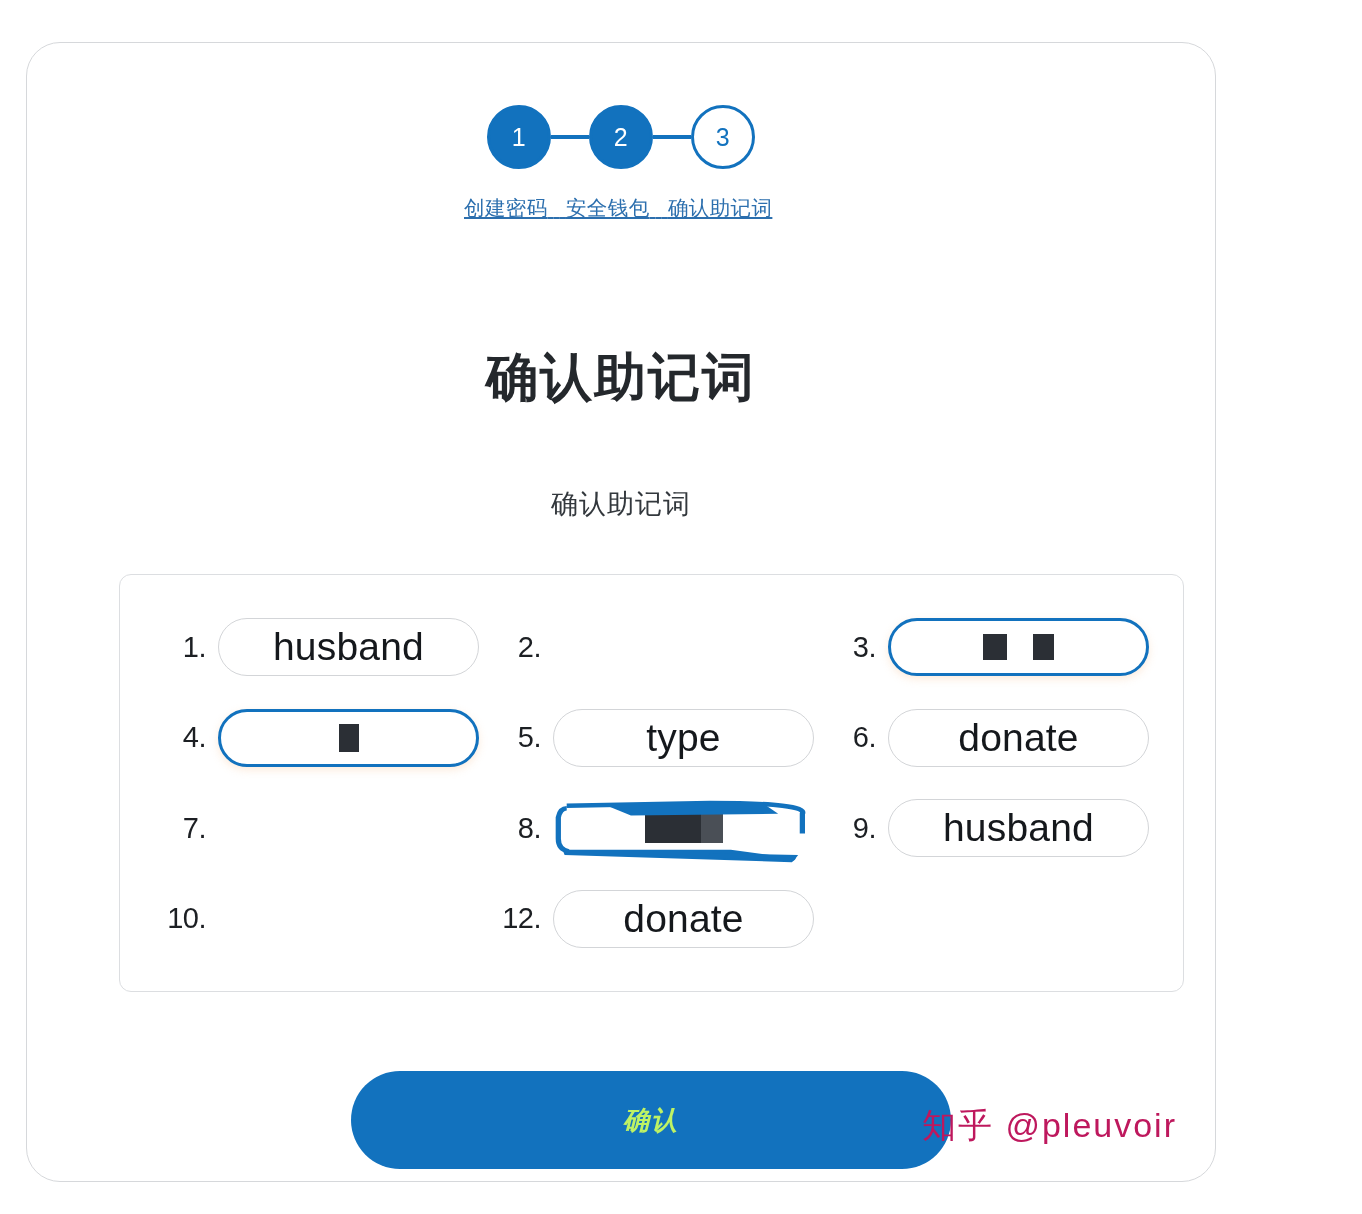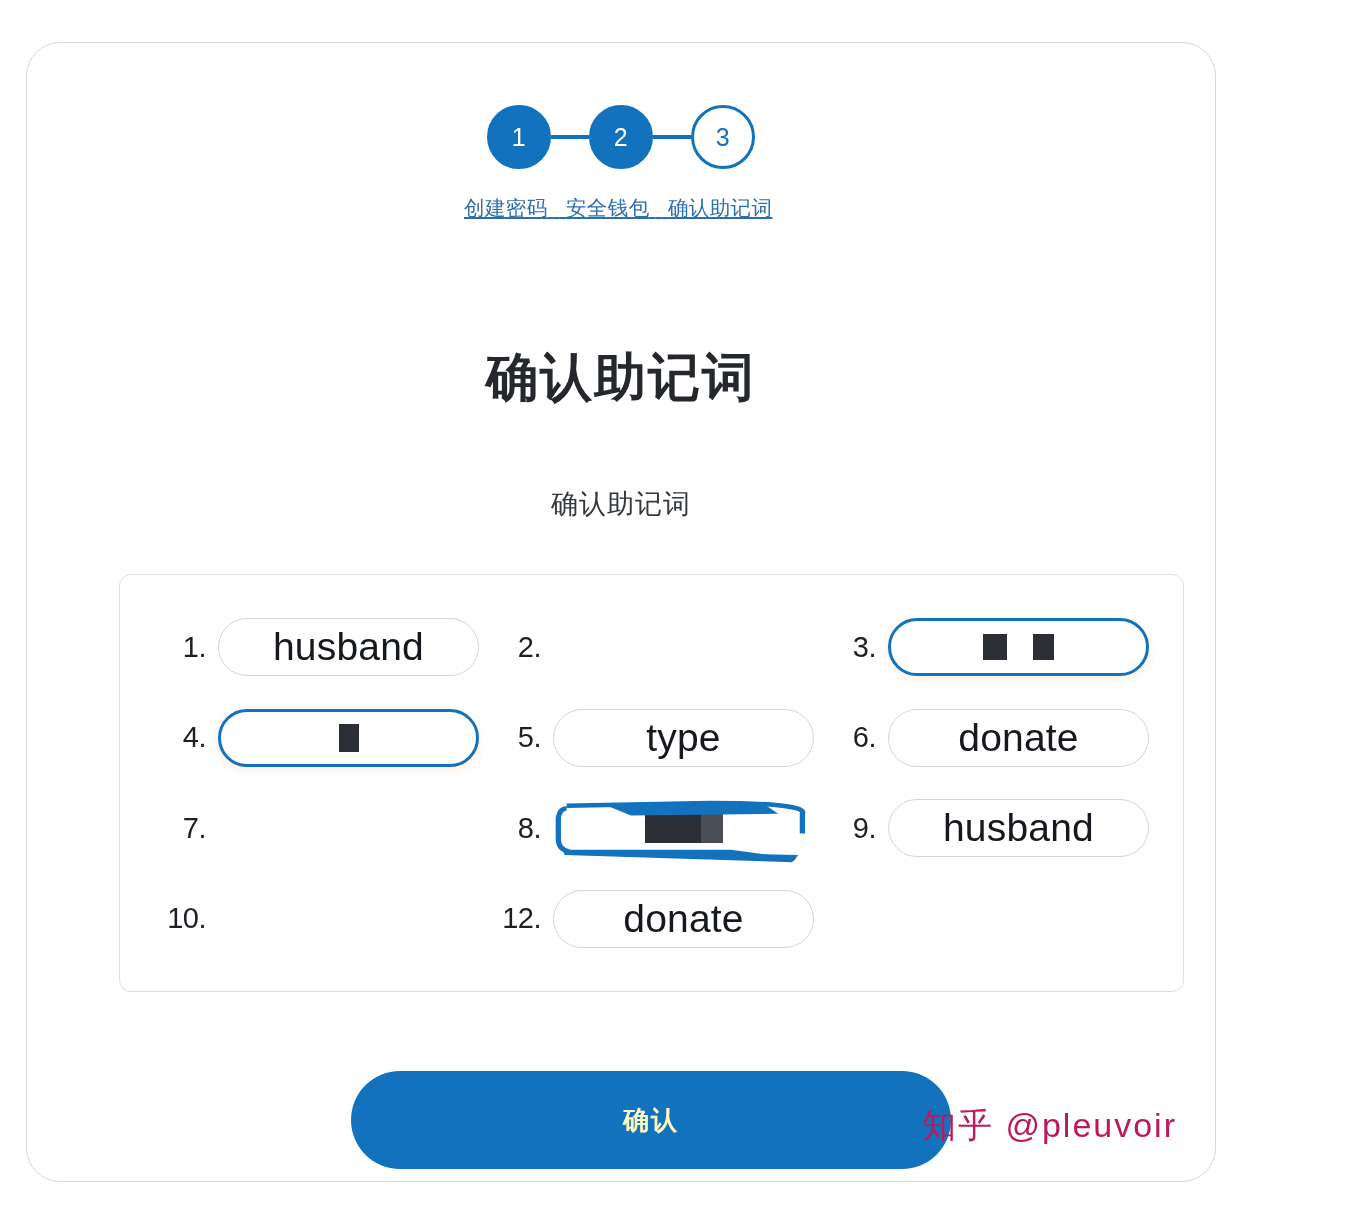"确认" .confirm-btn { color: #fef9c3 -> #bef264; font-style: none -> italic }
